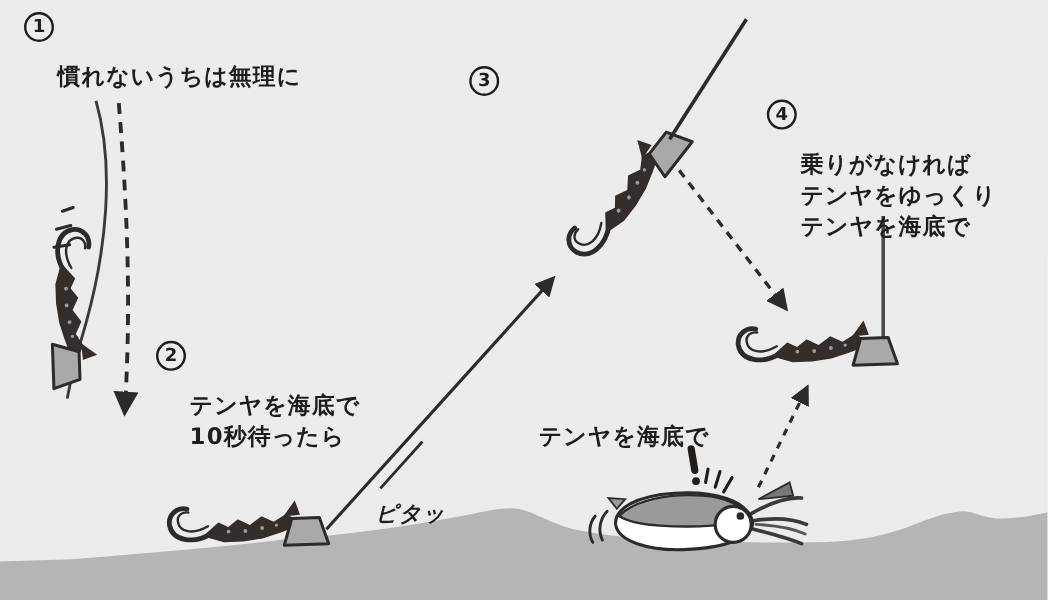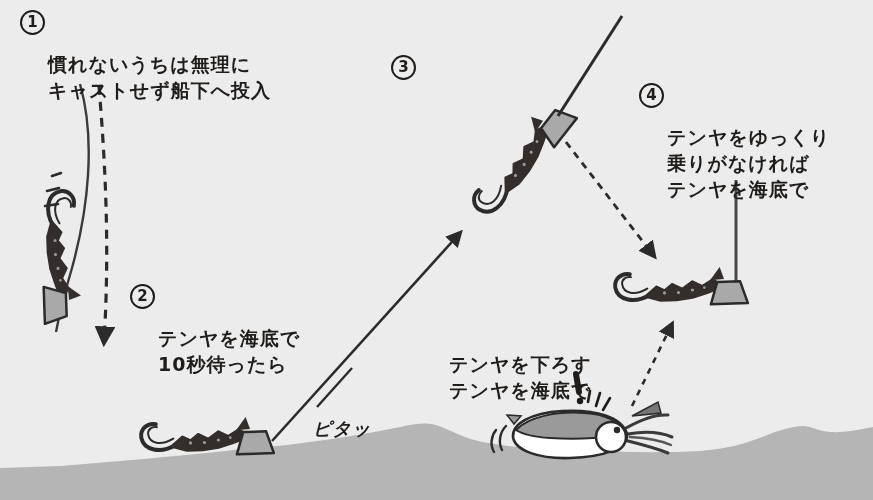"キャストせず船下へ投入" span { html: <span>キャストせず船下へ投入</span> -> none }
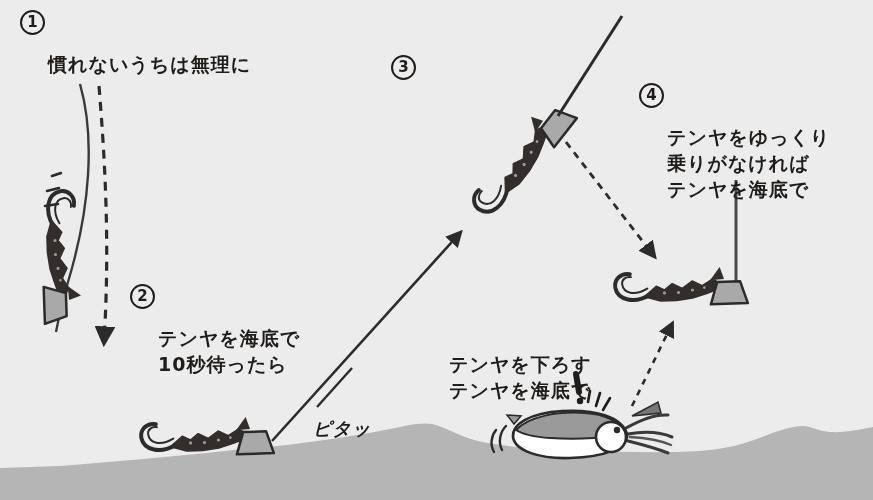"テンヤをゆっくり" span { order: before "乗りがなければ" -> after "乗りがなければ" }
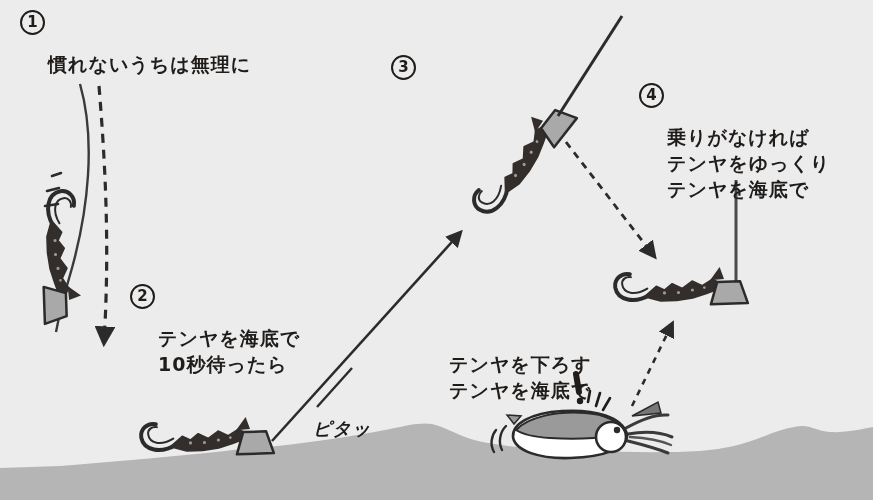"テンヤを下ろす" span { html: <span>テンヤを下ろす</span> -> none }
